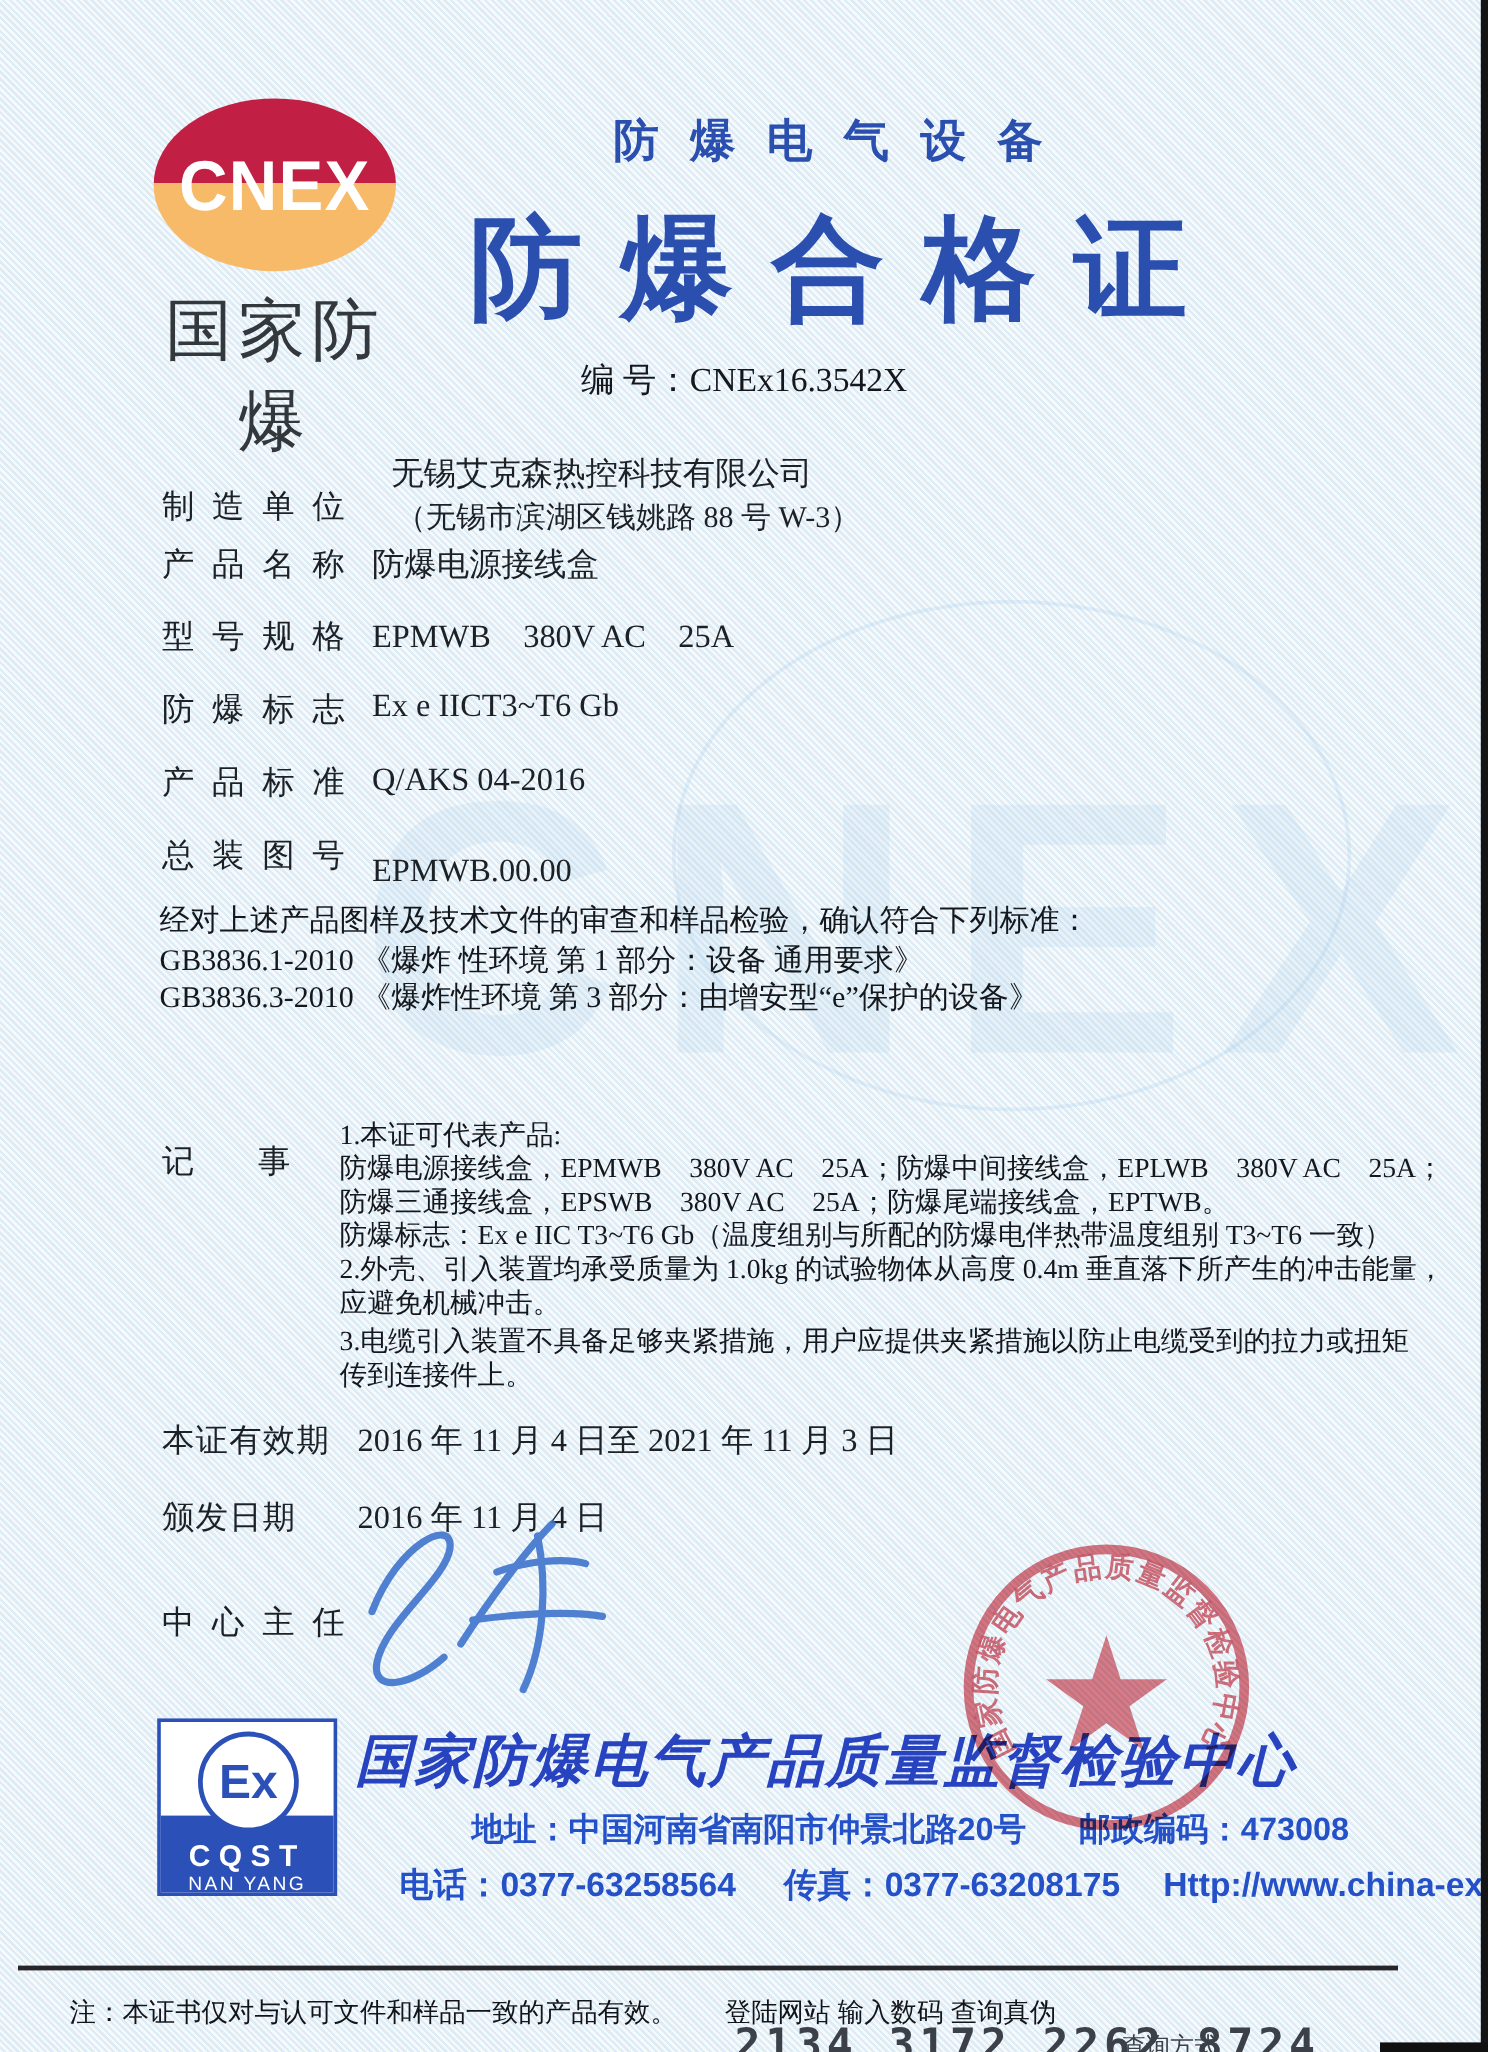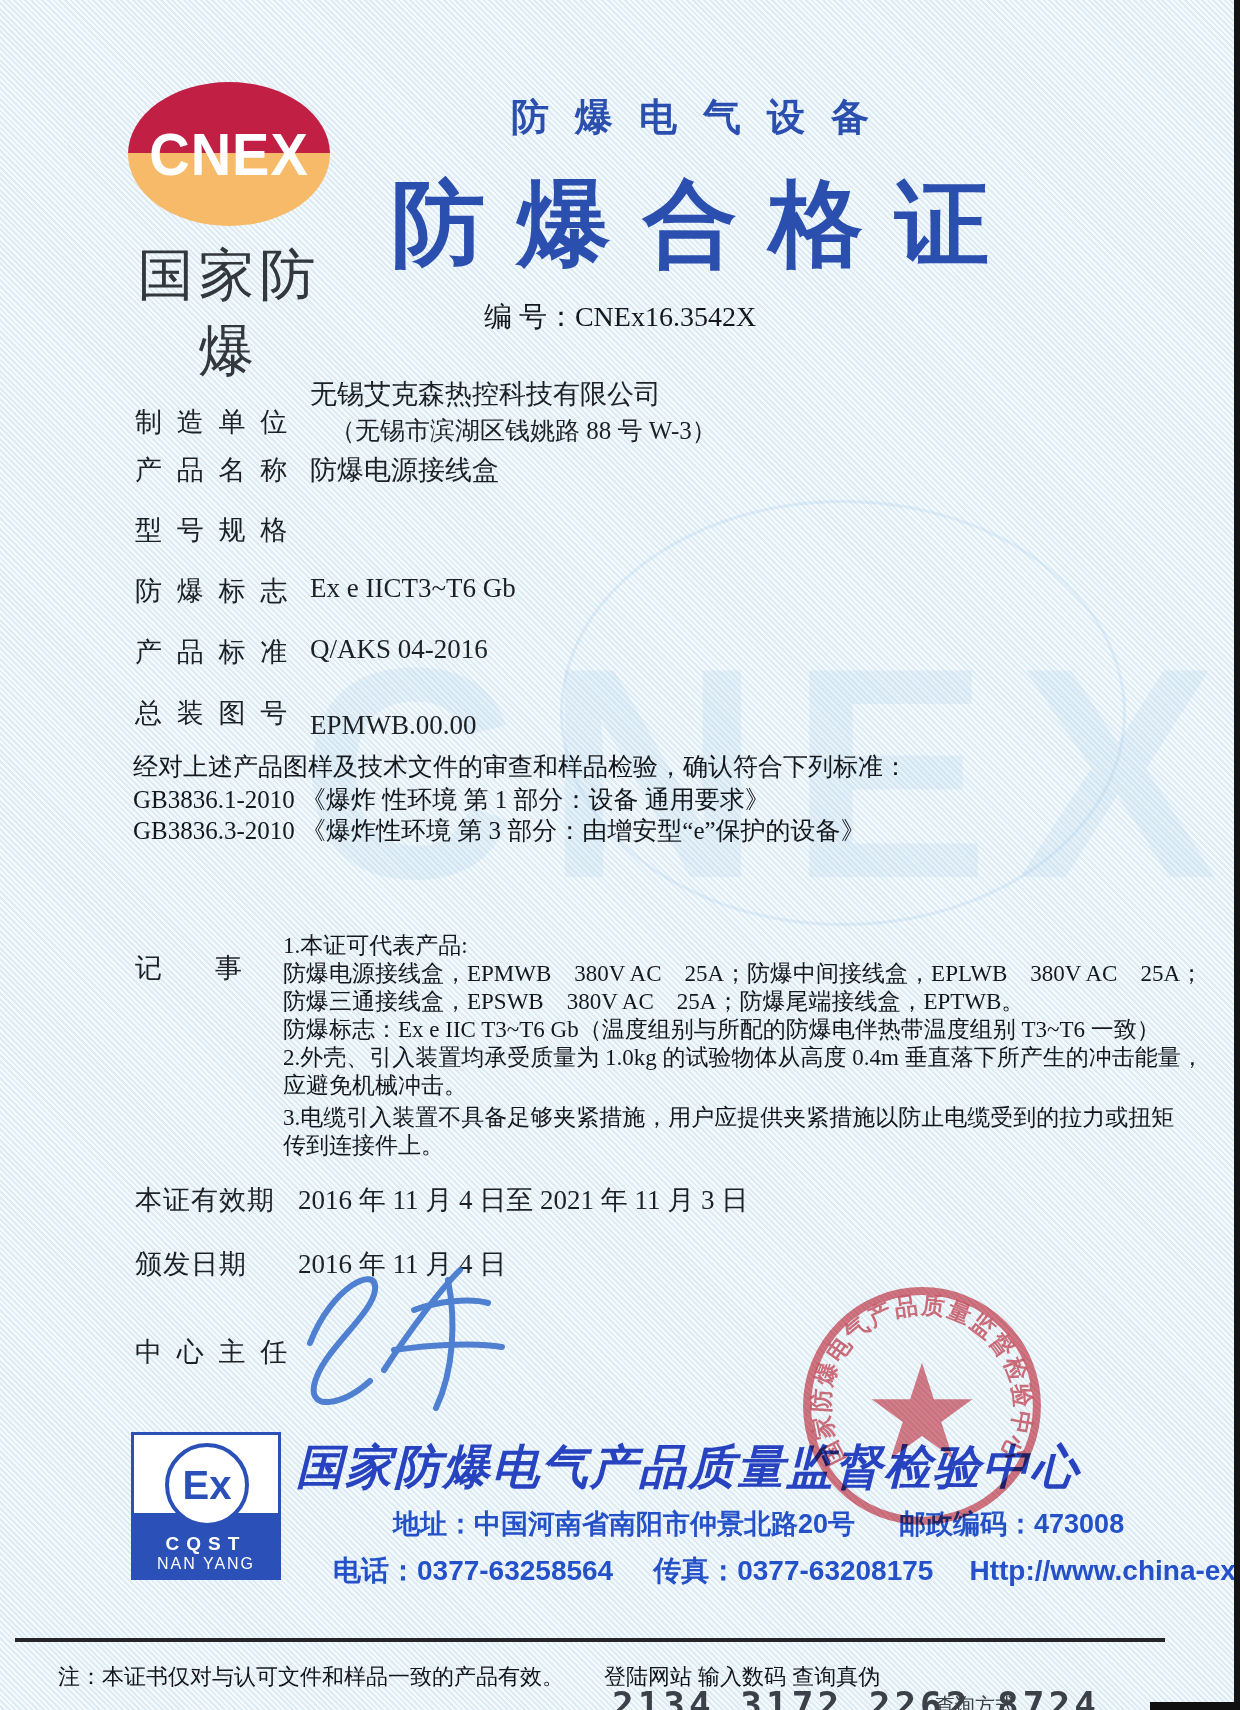"无锡艾克森热控科技有限公司" div.fvalue { margin-left: none -> 16px }
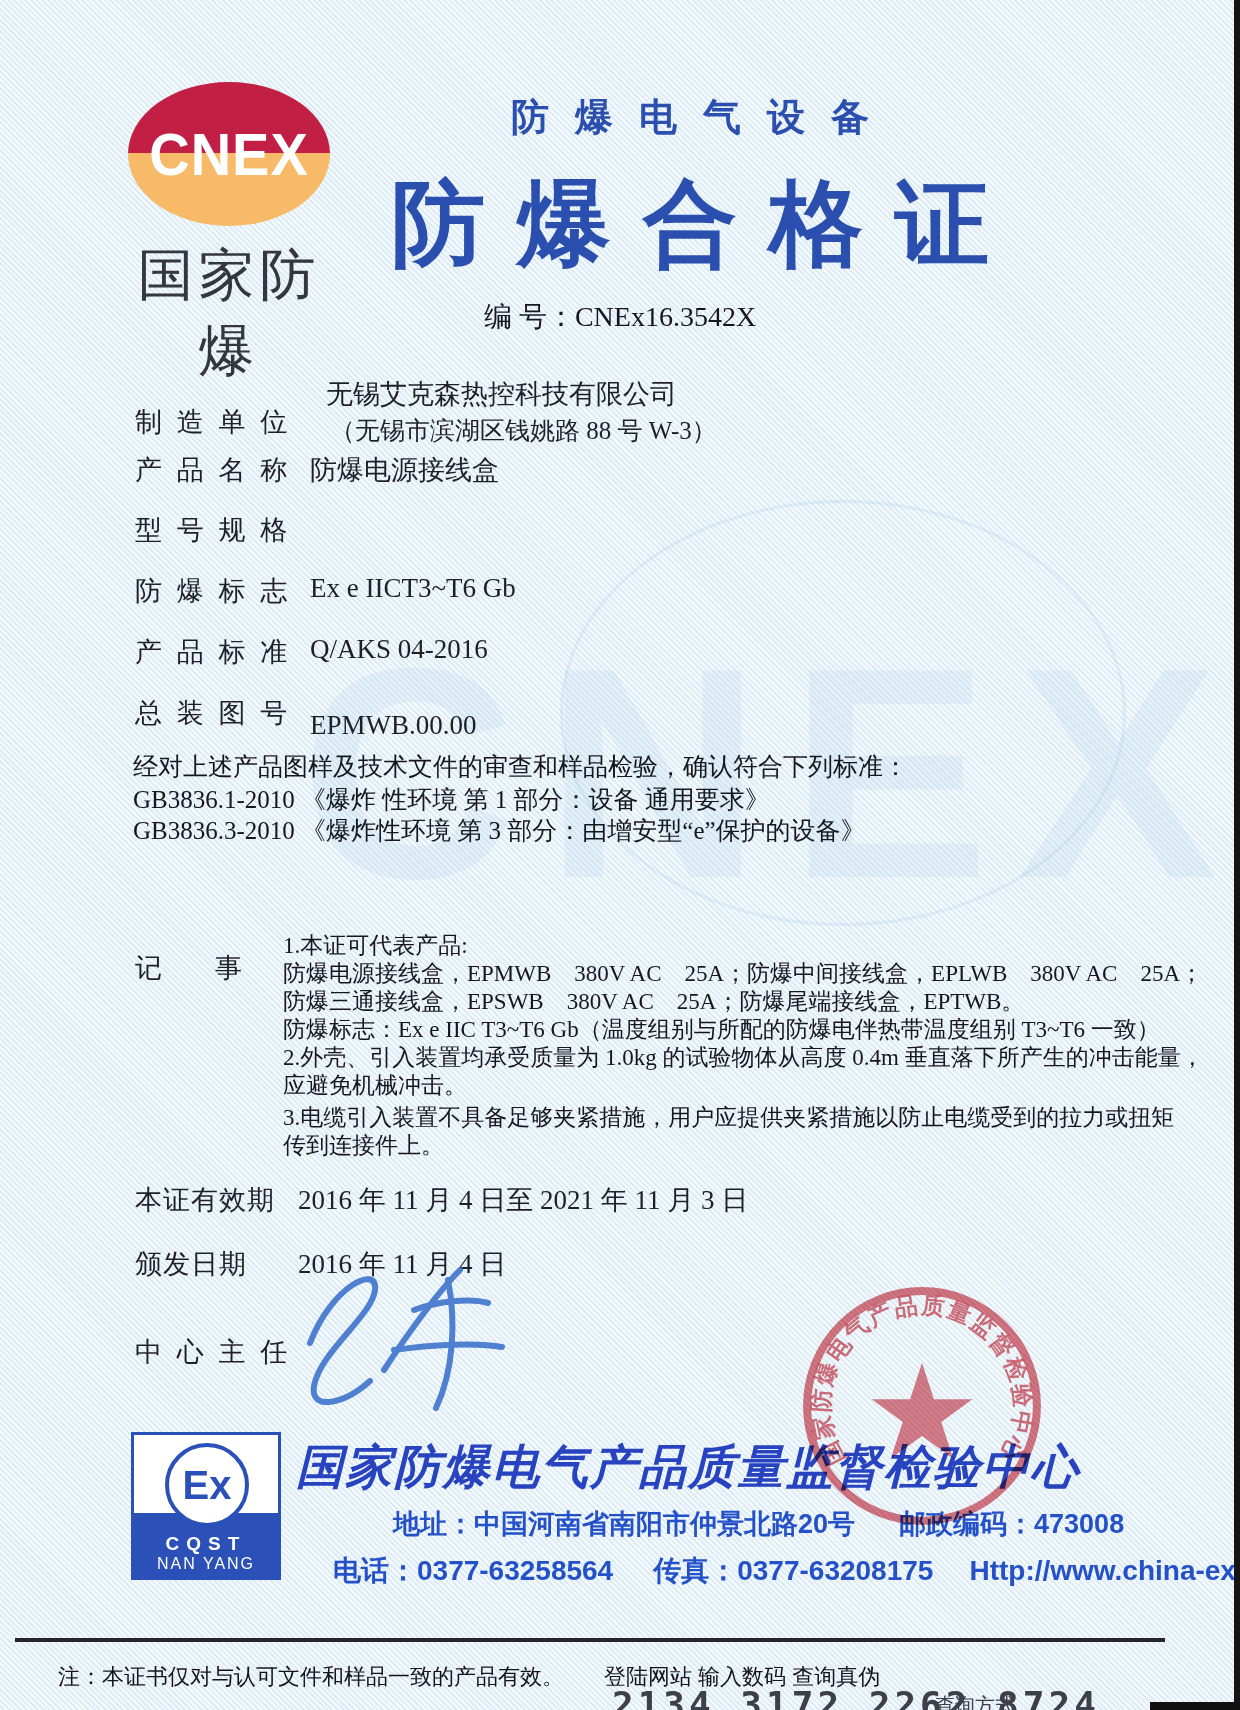"EPMWB 380V AC 25A" div.fvalue { html: none -> <div>EPMWB 380V AC 25A</div> }
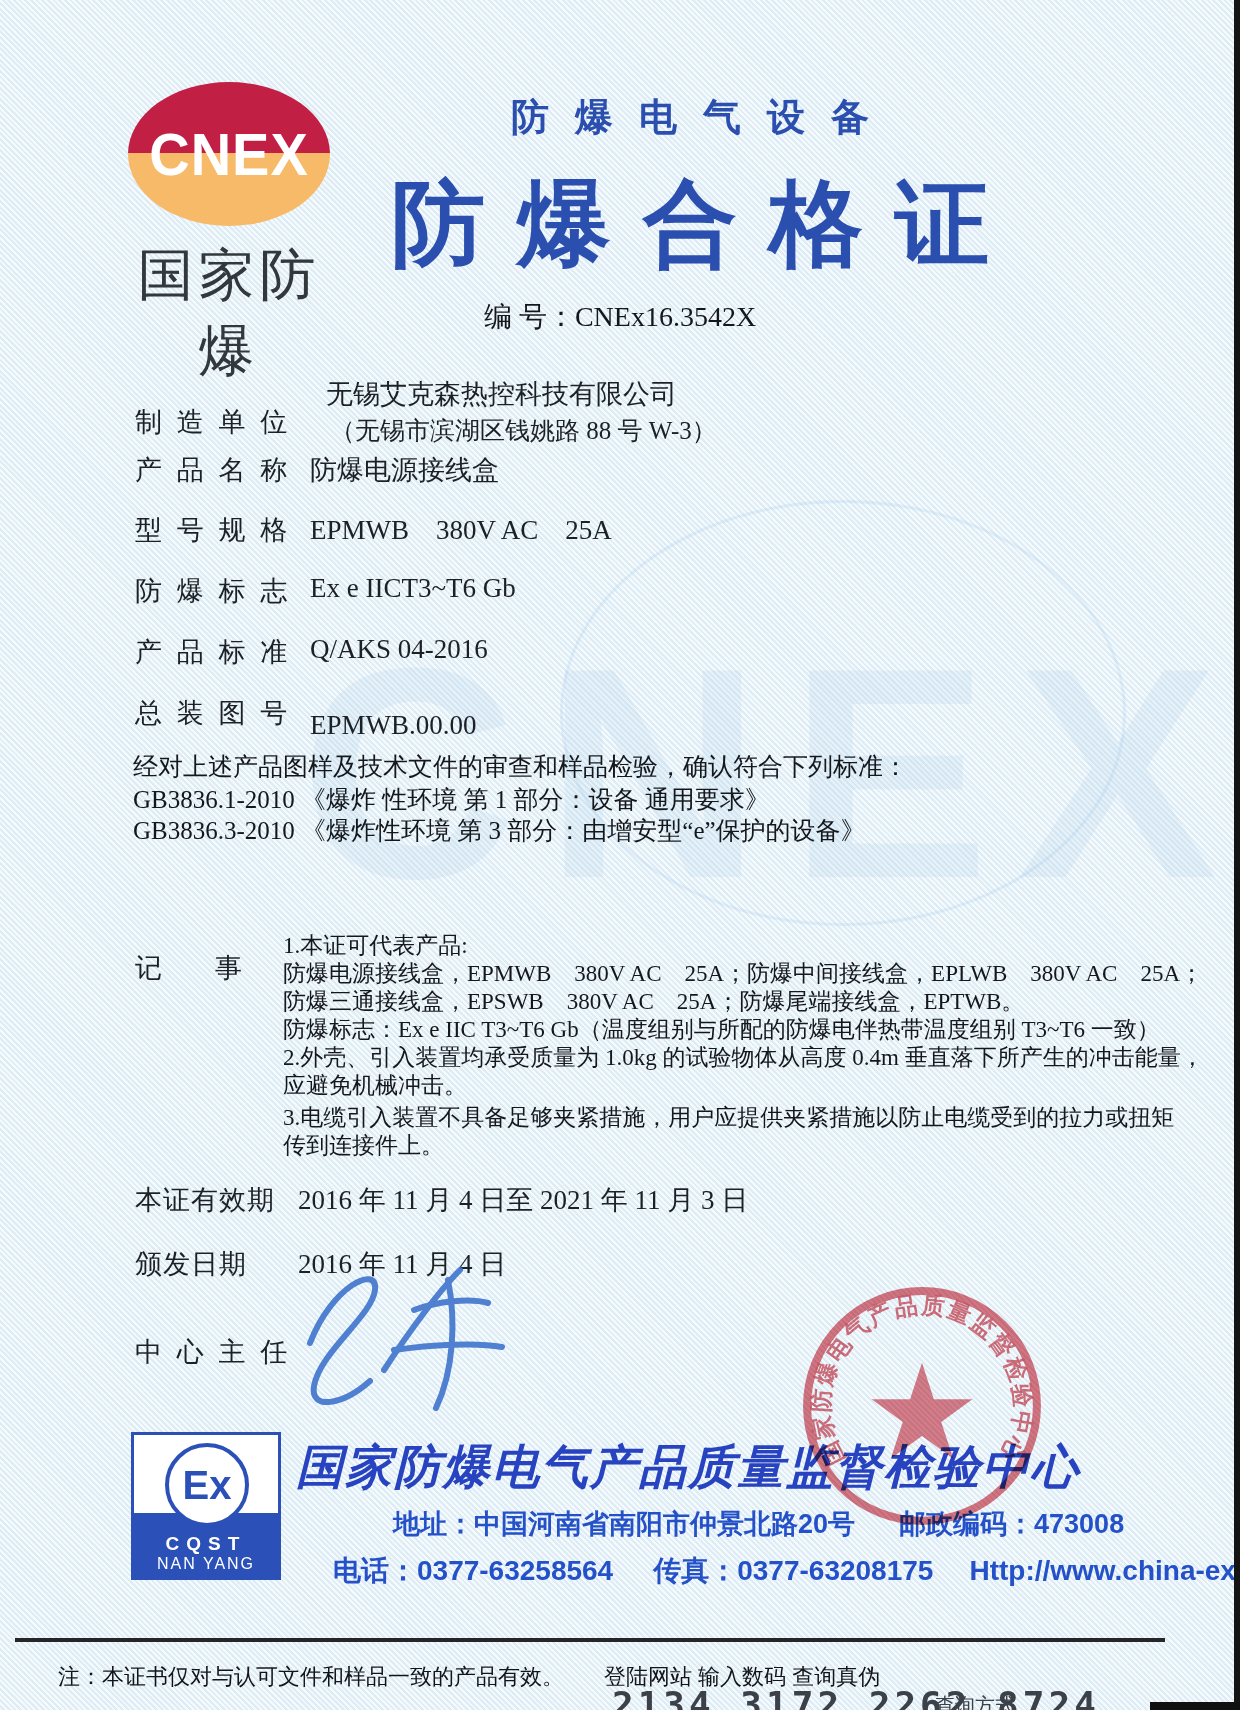"CQST" .ex-cqst { font-size: 19px -> 25px }
